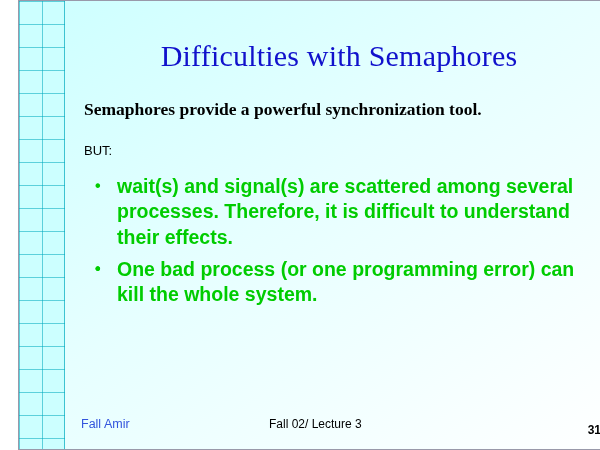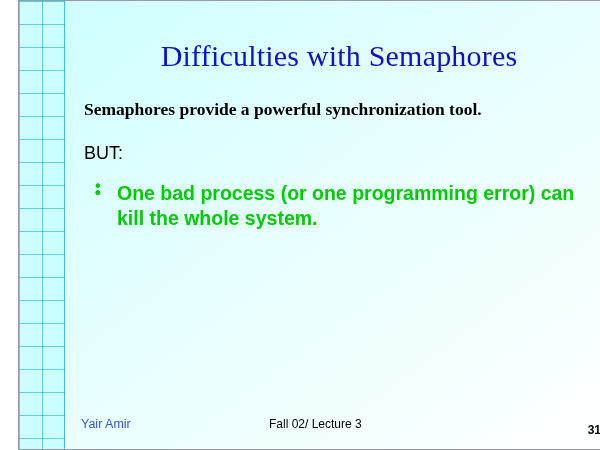"BUT:" .but { font-size: 18px -> 13px }
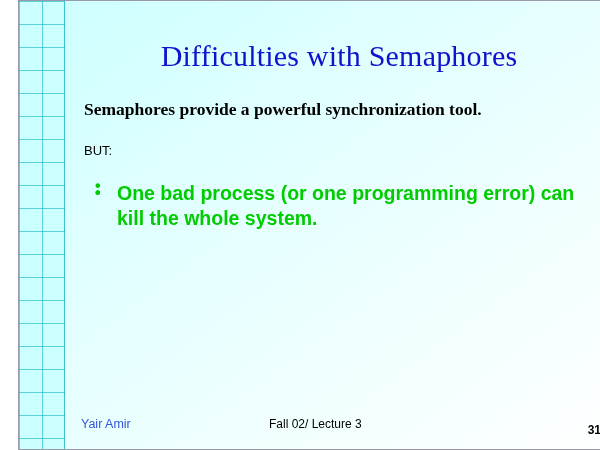"wait(s) and signal(s) are scattered" span { html: none -> <span>wait(s) and signal(s) are scattered among several processes. Therefore, it is difficult to understand their effects.</span> }
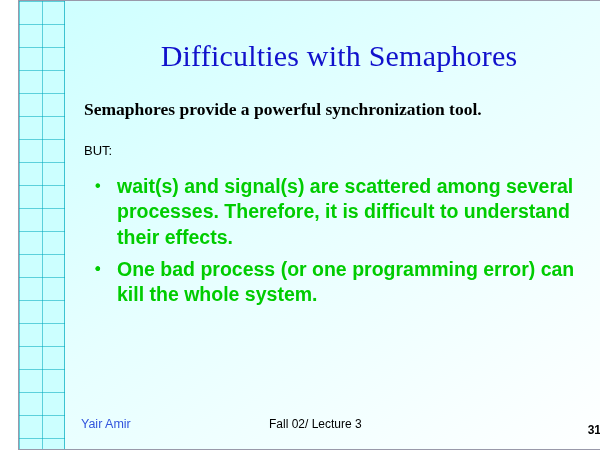"Yair Amir" div.footer-author { text: Yair -> Fall }
